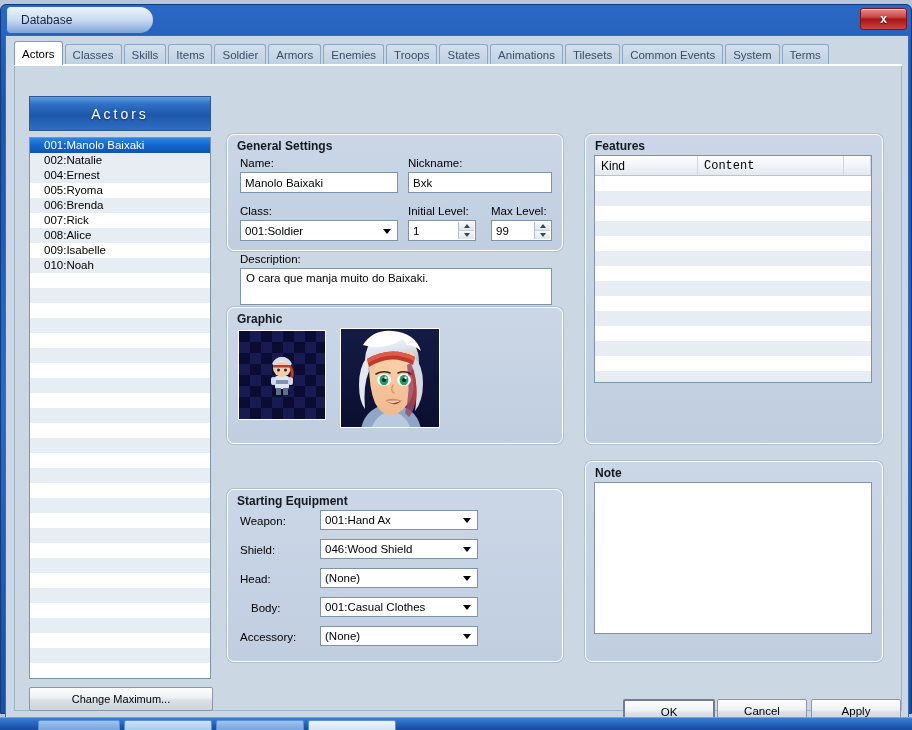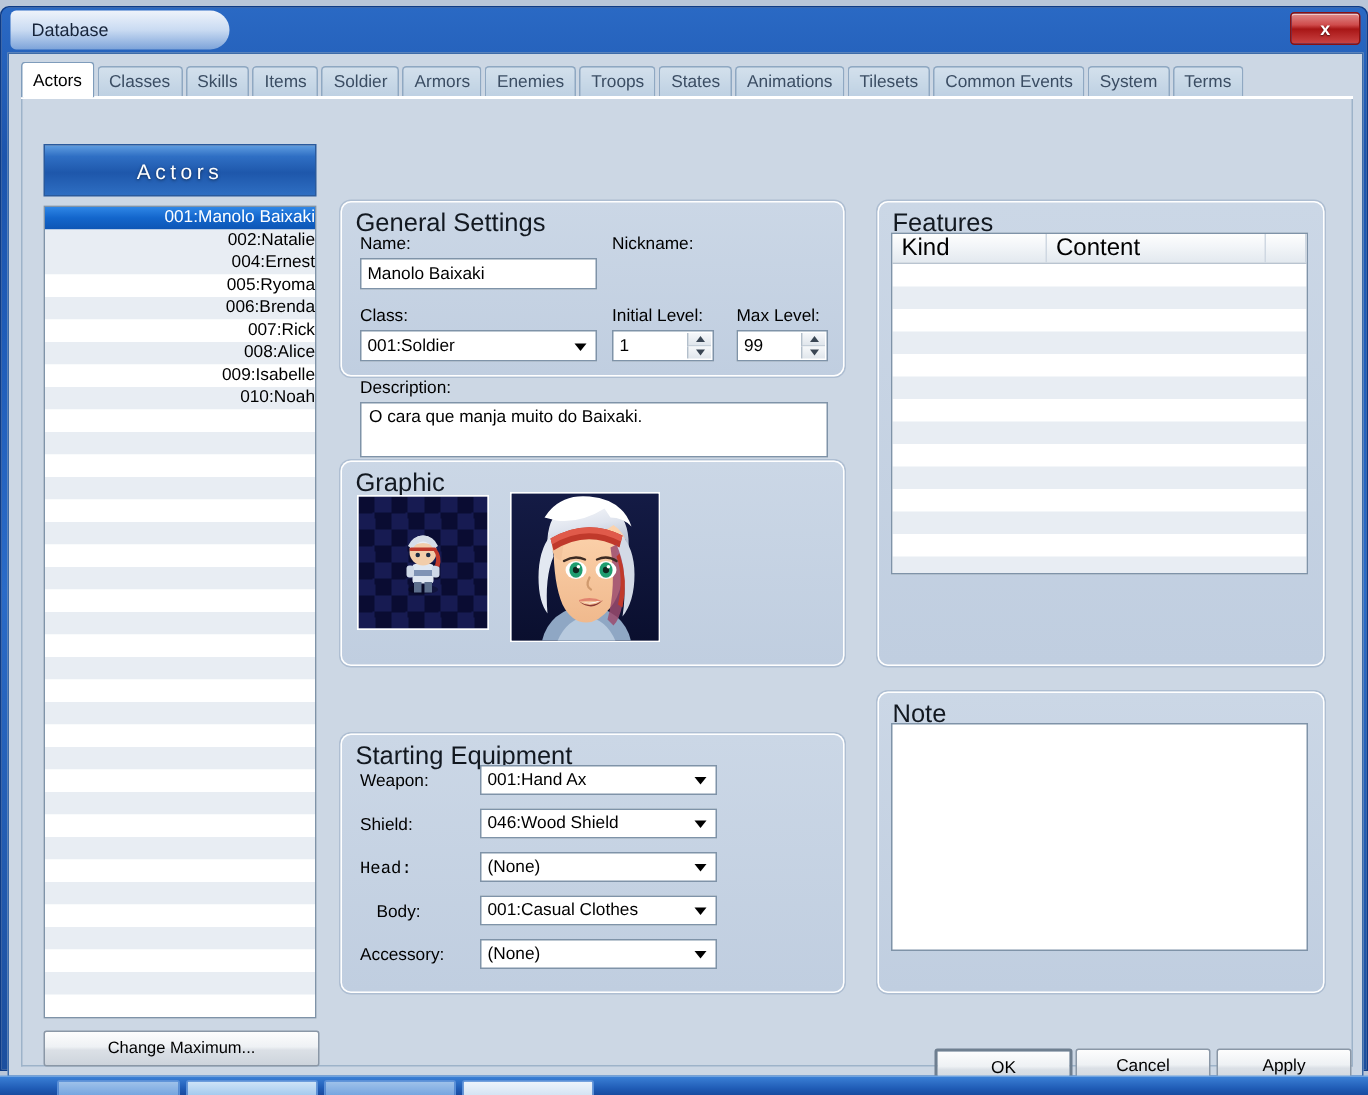"001:Manolo Baixaki" .actor-row { padding-left: 0 -> 14px; text-align: right -> none }
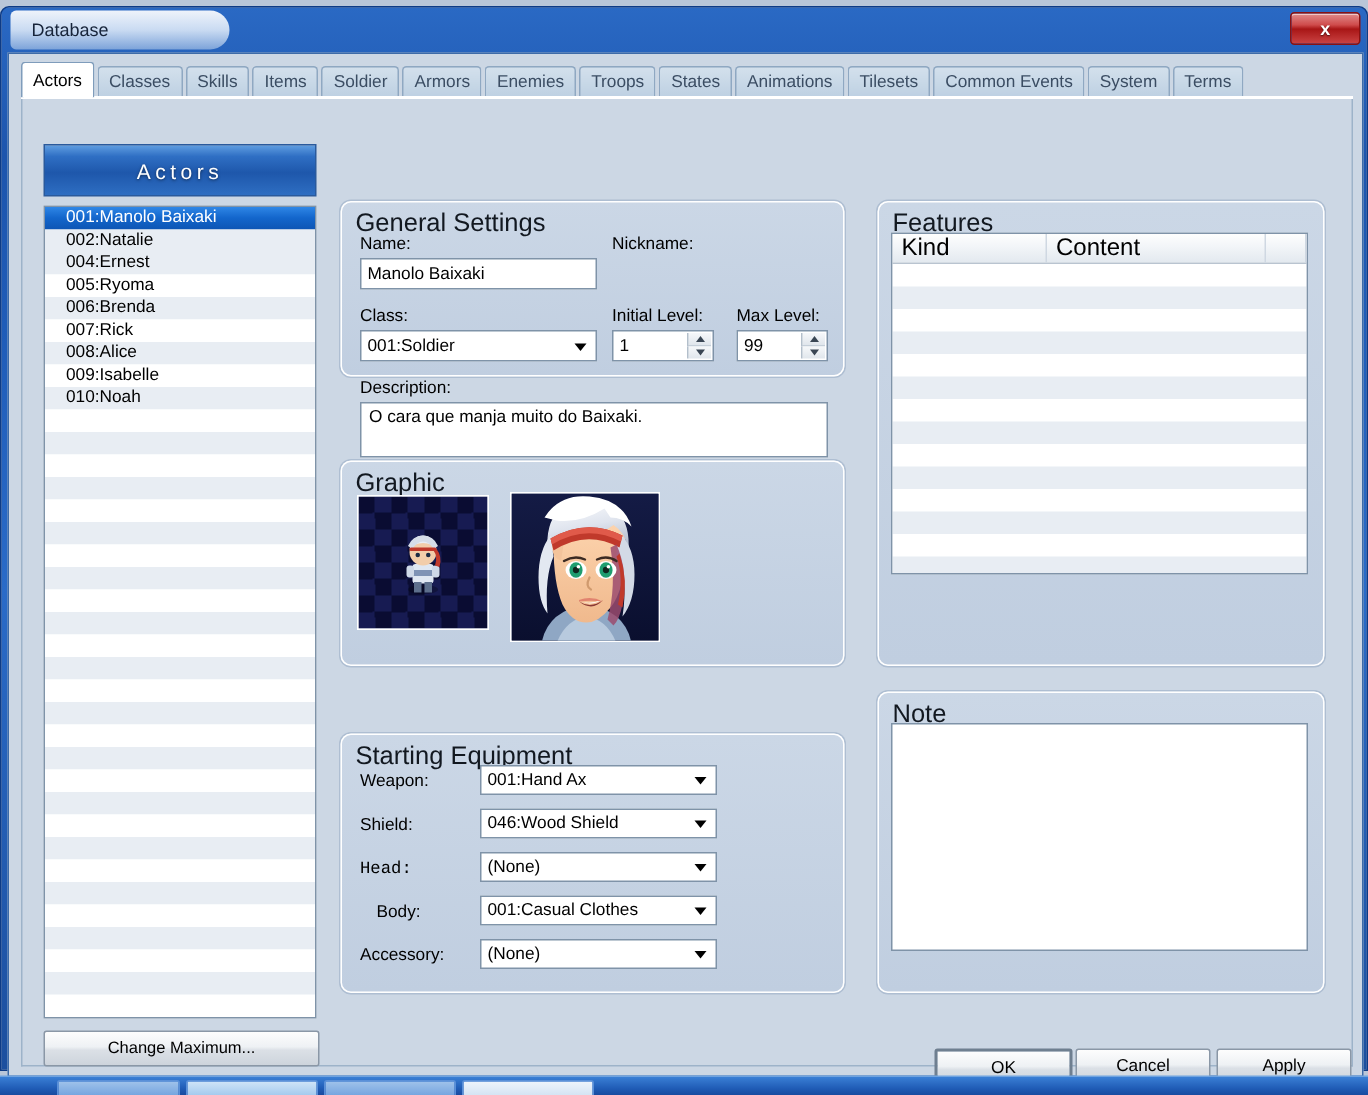"General Settings" .group-title { font-size: 17px -> 12px; font-weight: normal -> bold }
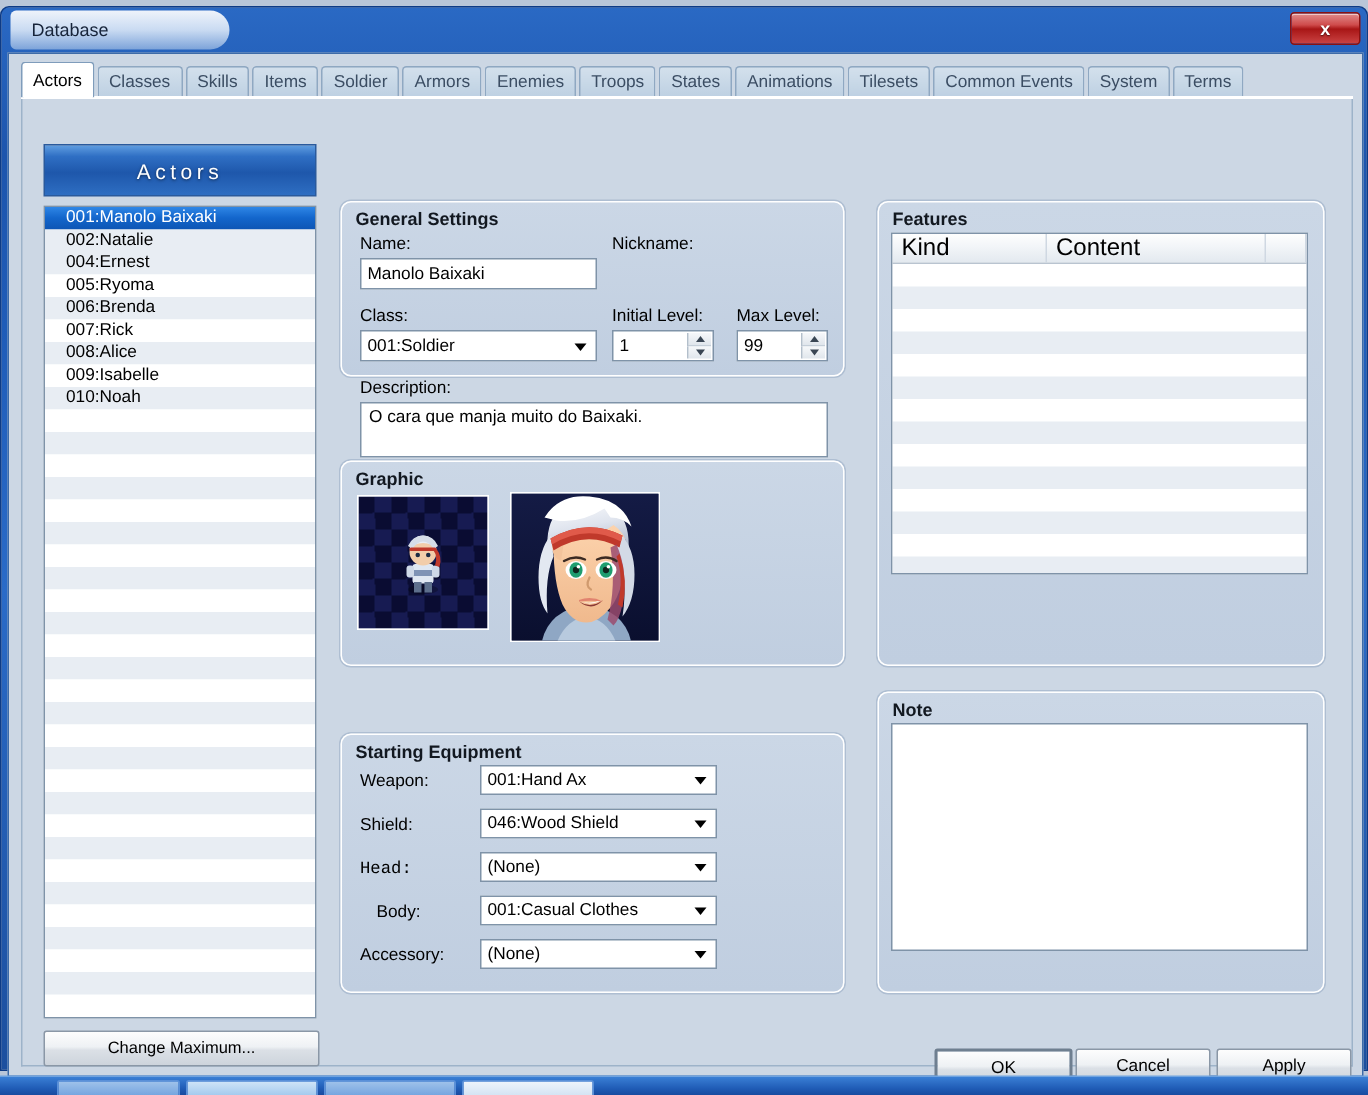"Kind" #feat-head { font-size: 16px -> 12px }
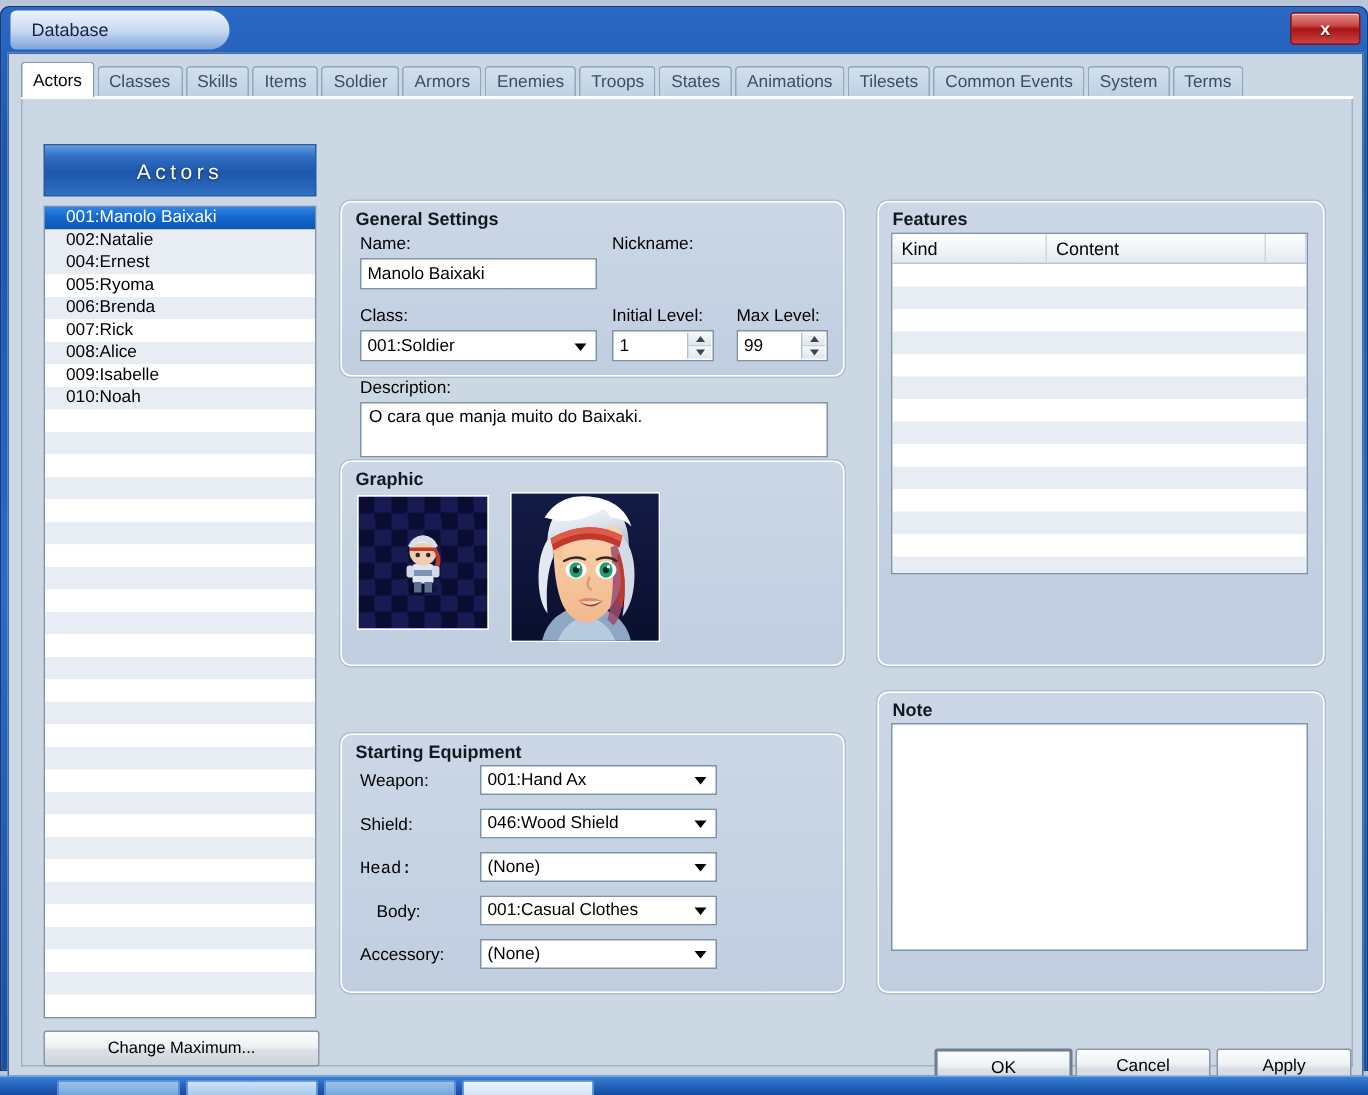"Content" div.col { font-family: none -> Liberation Mono, monospace }
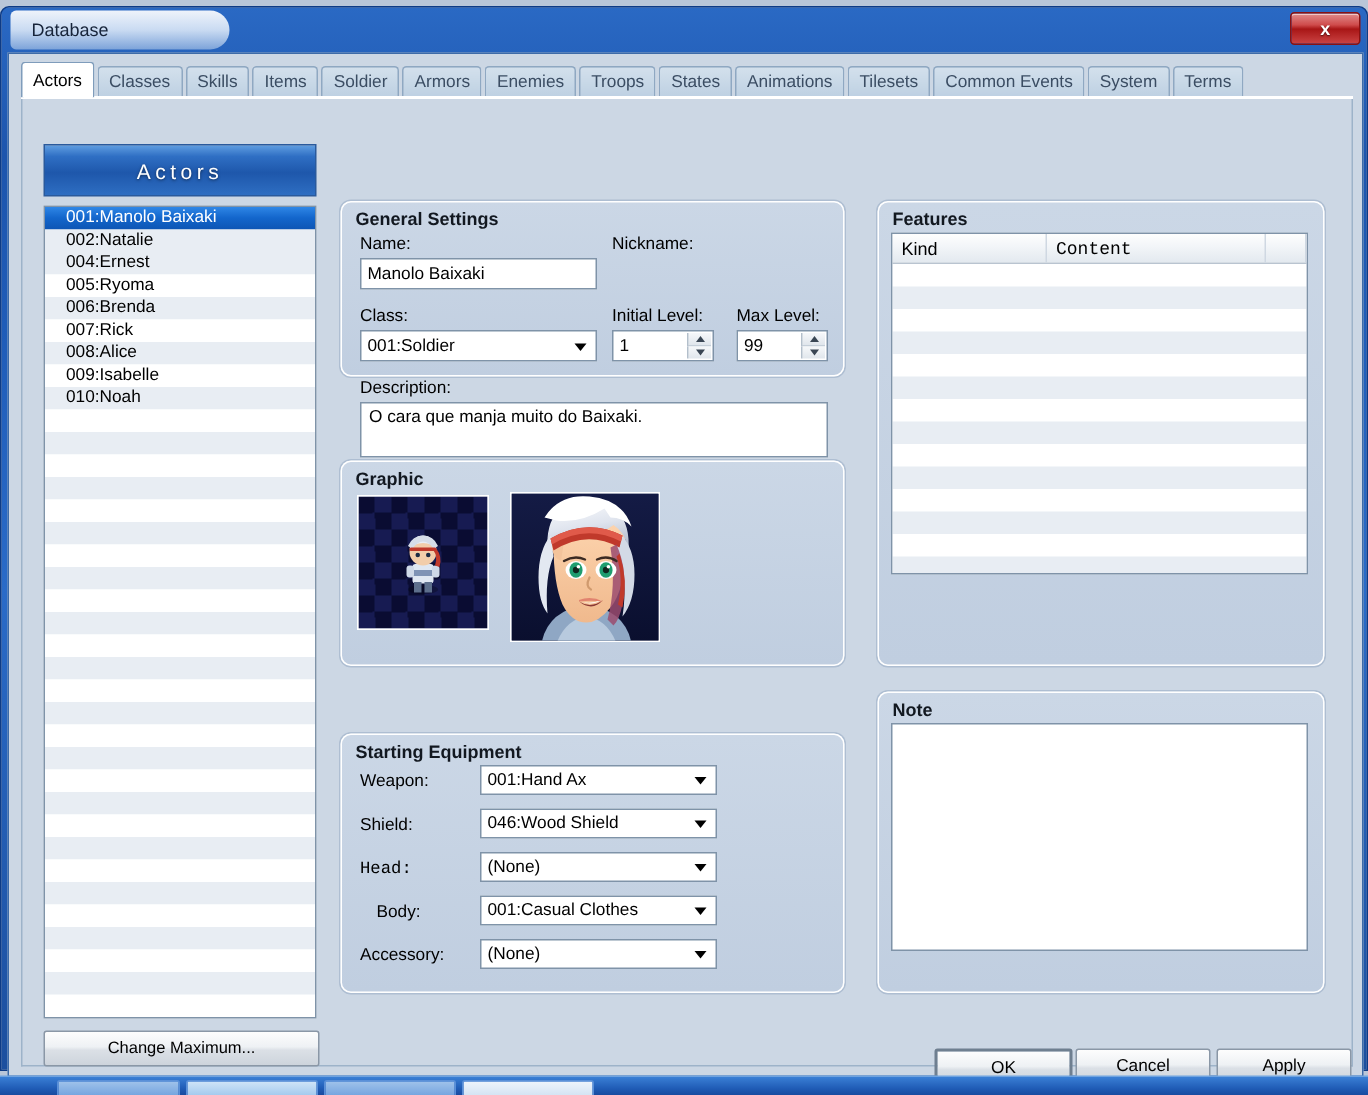"Bxk" div.txt { html: none -> <div>Bxk</div> }
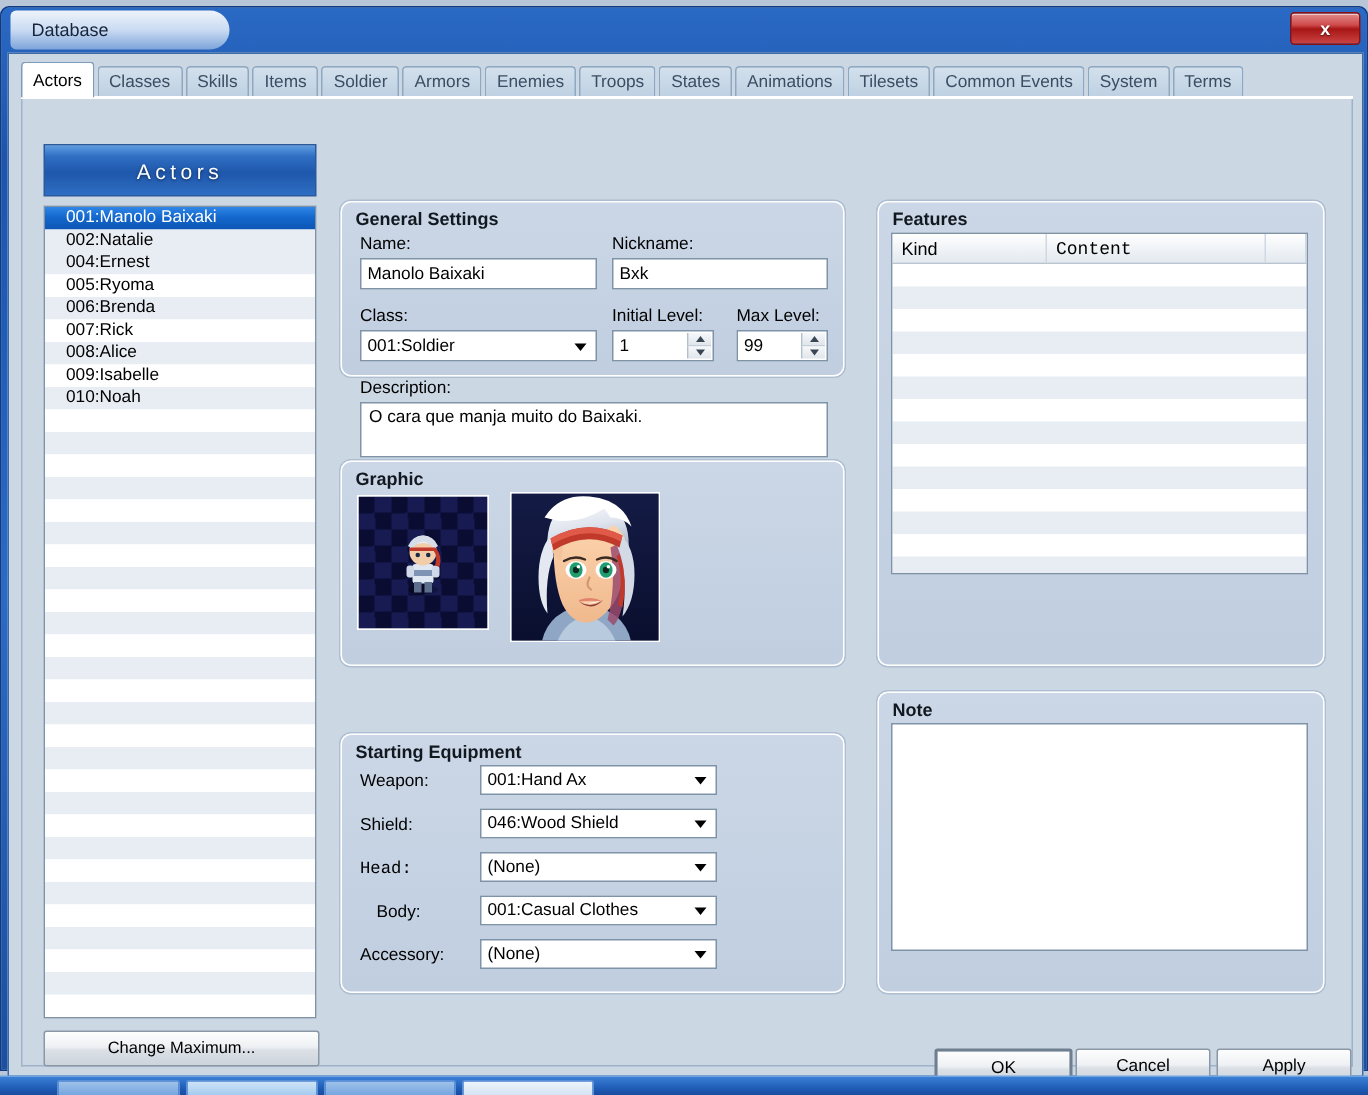"Head:" div.lbl { font-family: Liberation Mono, monospace -> none }
